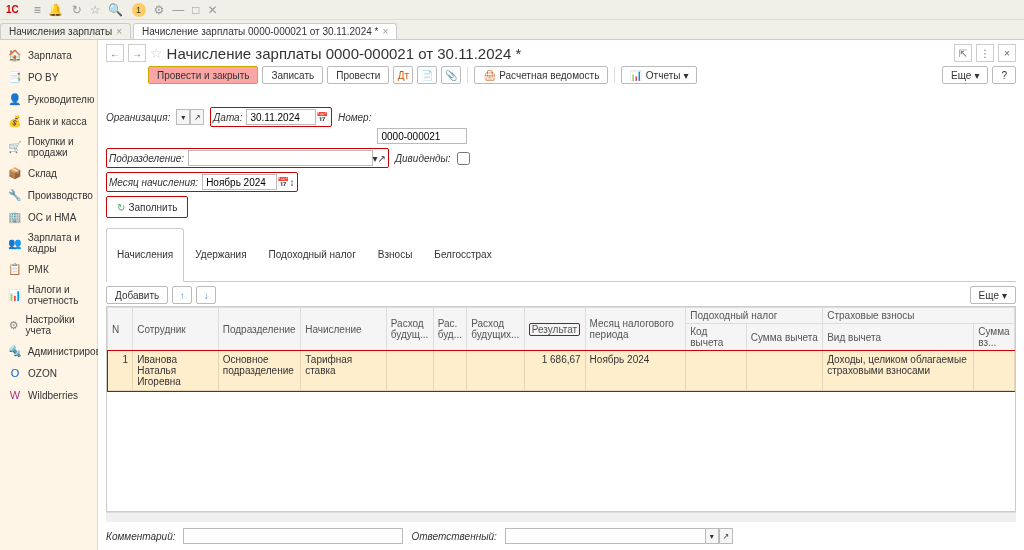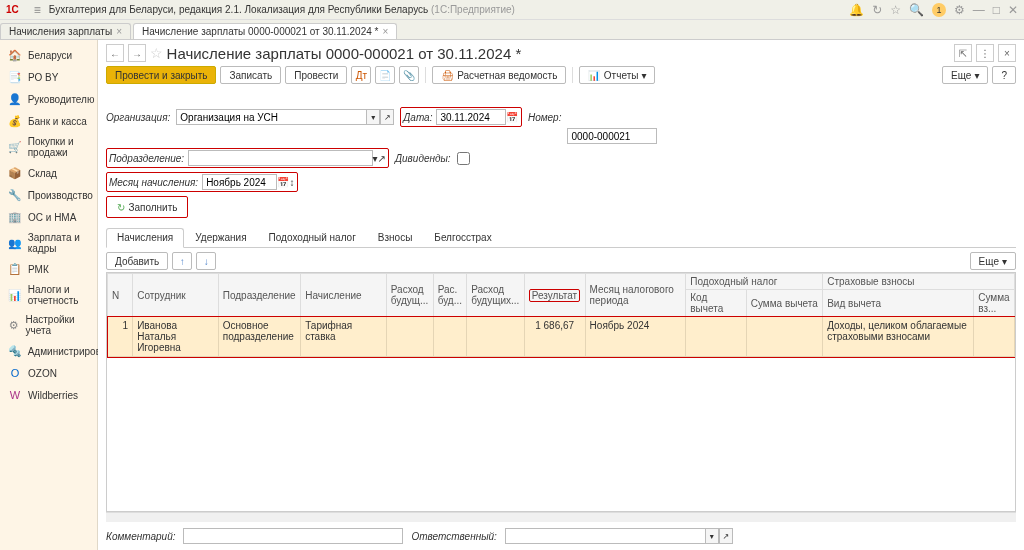"Бухгалтерия для Беларуси, редакция 2.1." span.title { html: <span> <span>Бухгалтерия для Беларуси, редакция 2.1. Локализация для Республики Беларусь</span> <span>(1С:Предприятие)</span> </span> -> none }
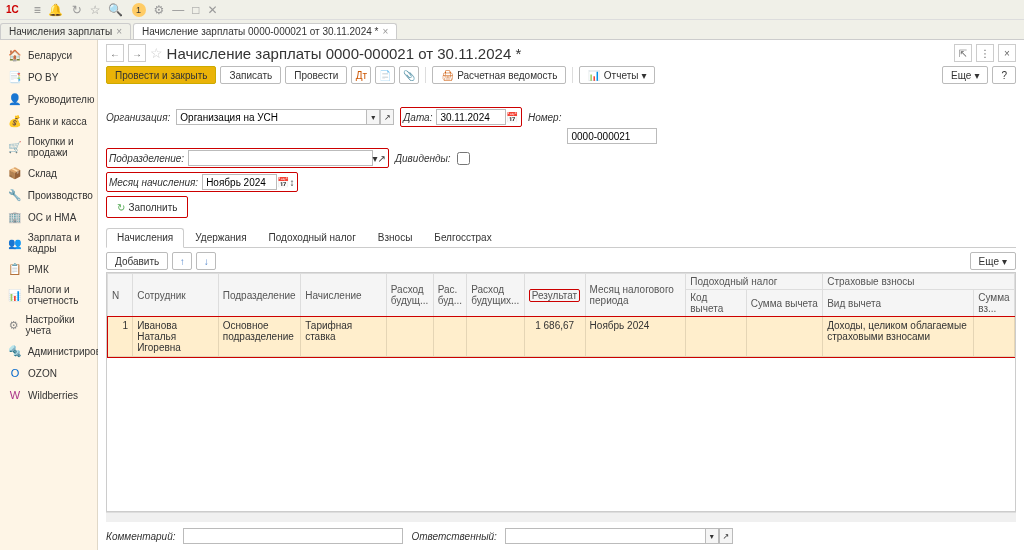"Беларуси" span { text: Беларуси -> Зарплата }
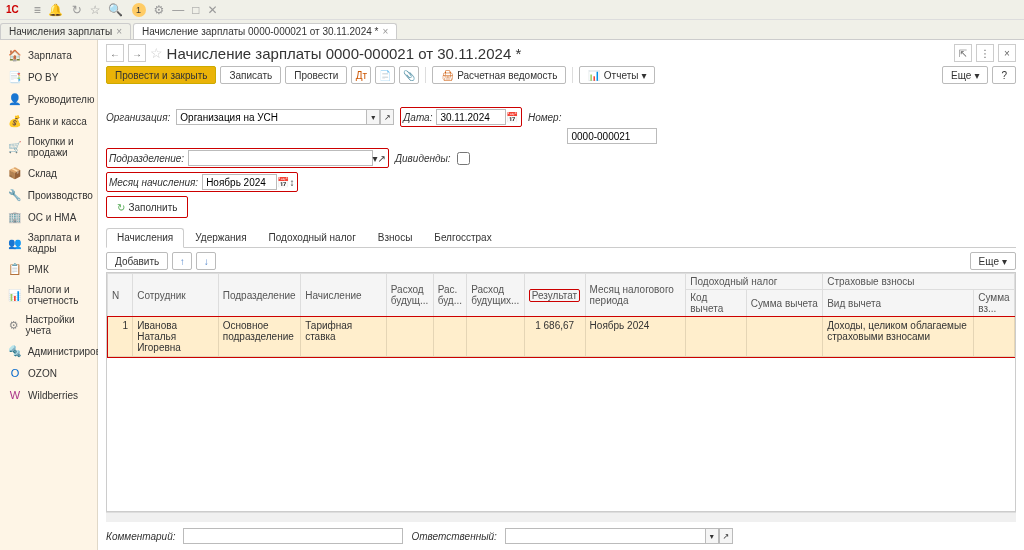"Провести и закрыть" .btn.yellow { background: #eab308 -> #fca5a5; margin-left: none -> 42px }
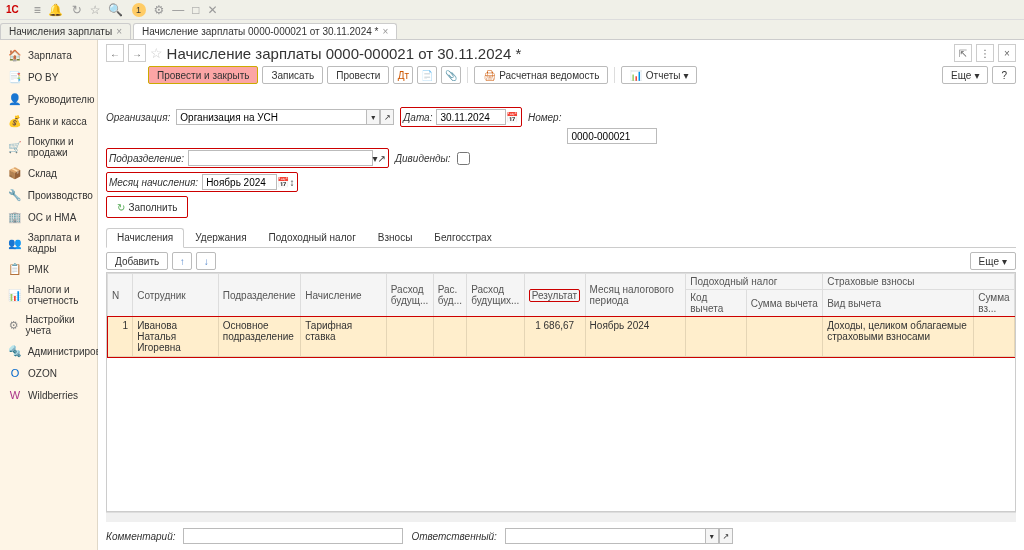"Организация на УСН" input.form-input { html: <input> -> none }
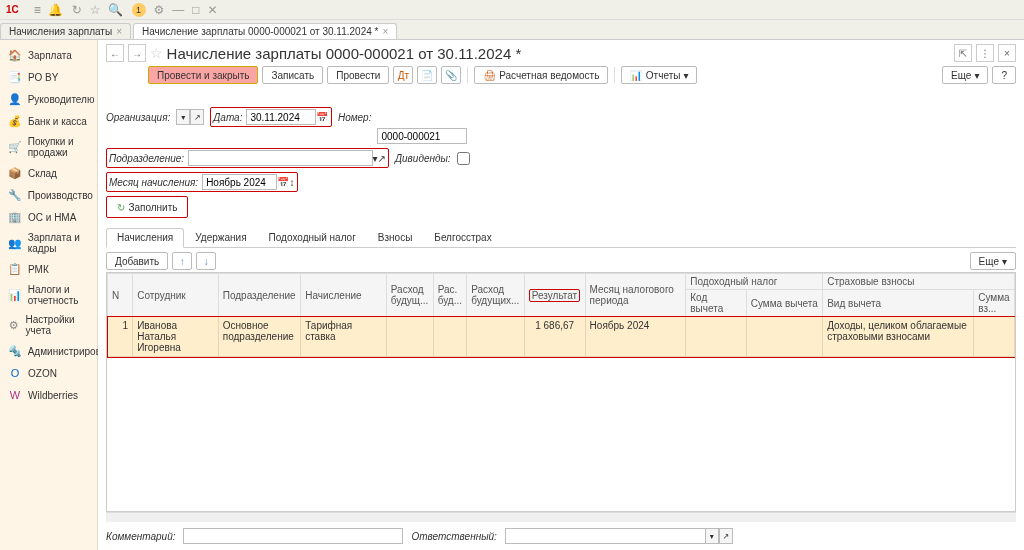"Начисления" .tab2 { padding: 3px 10px -> 20px 10px }
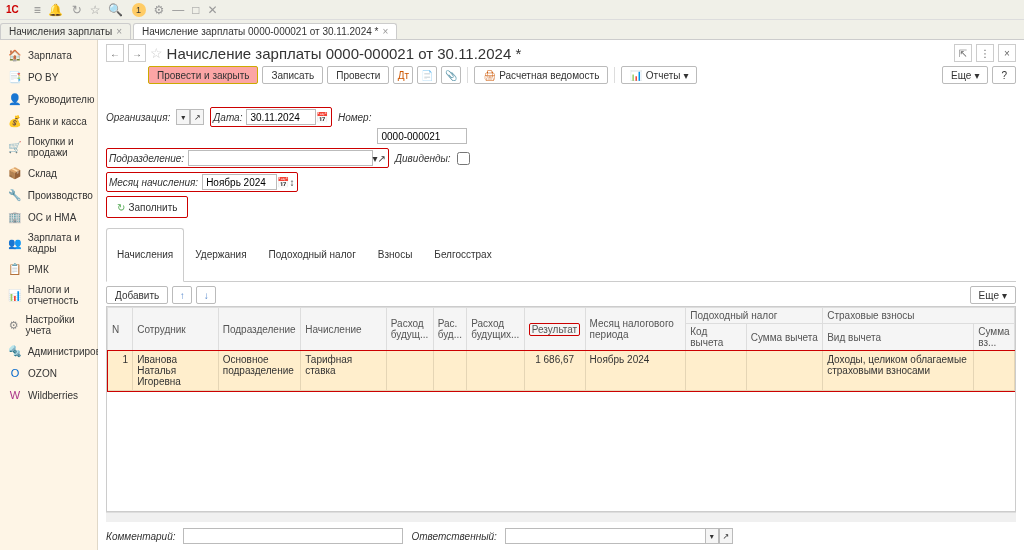"1 686,67" td { text-align: center -> right }
